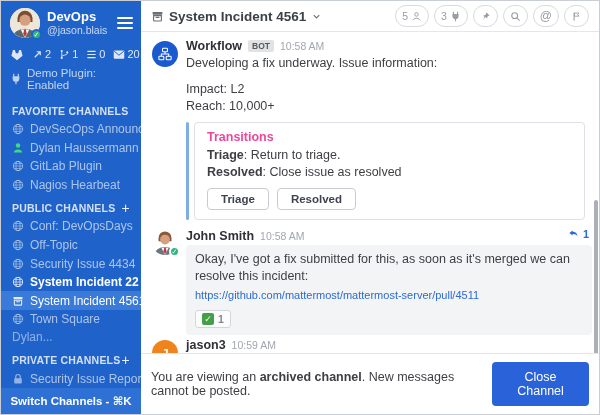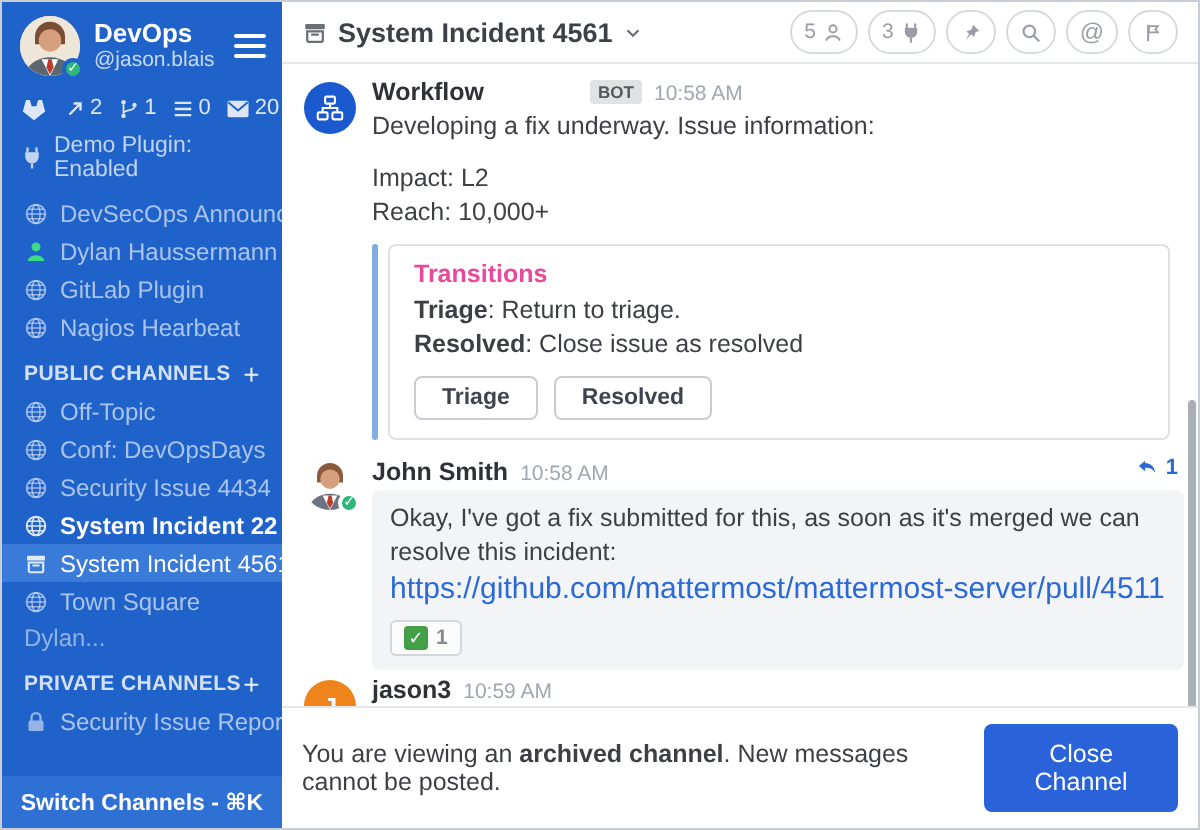"BOT" .bot-badge { margin-left: 47px -> none }
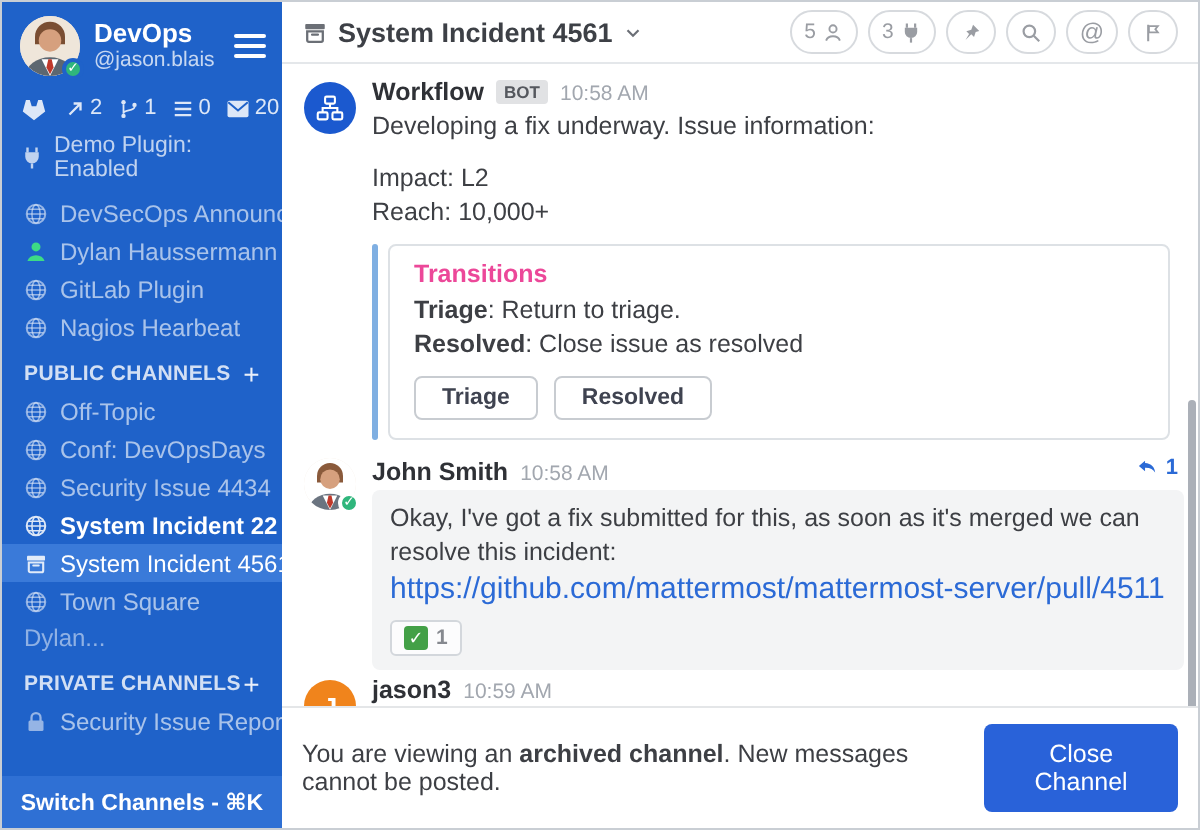"FAVORITE CHANNELS" div.sec-h { html: none -> <div> <span>FAVORITE CHANNELS</span> </div> }
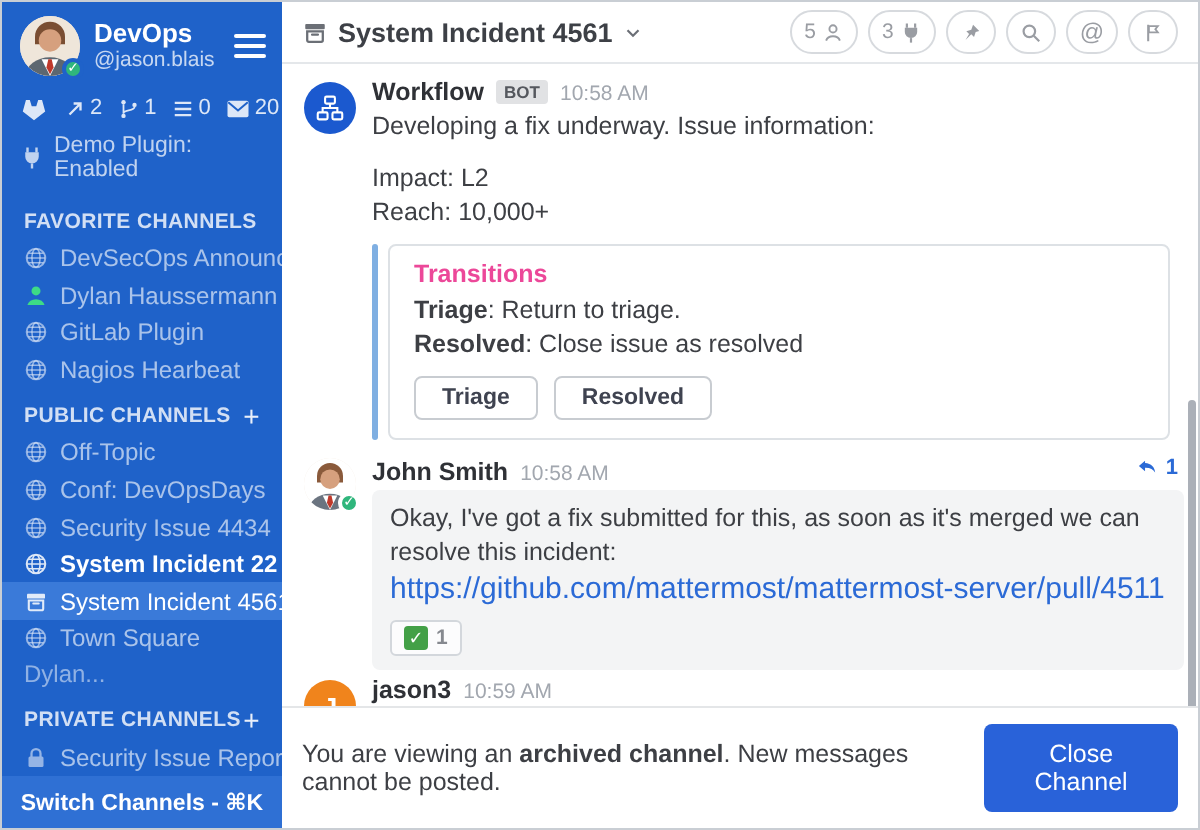"Off-Topic" div.chan { order: before "Conf: DevOpsDays" -> after "Conf: DevOpsDays" }
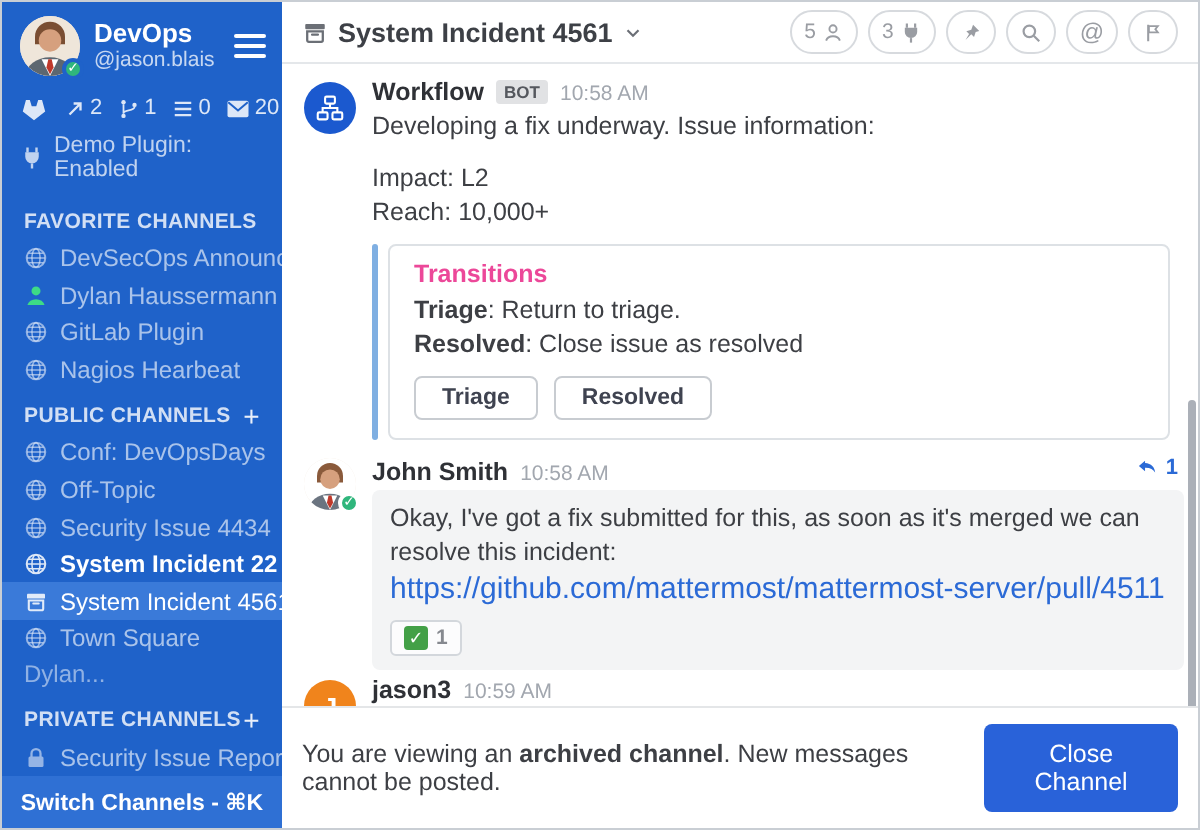"https://github.com/mattermost/mattermost" .msg-link { font-size: 15px -> 11px }
